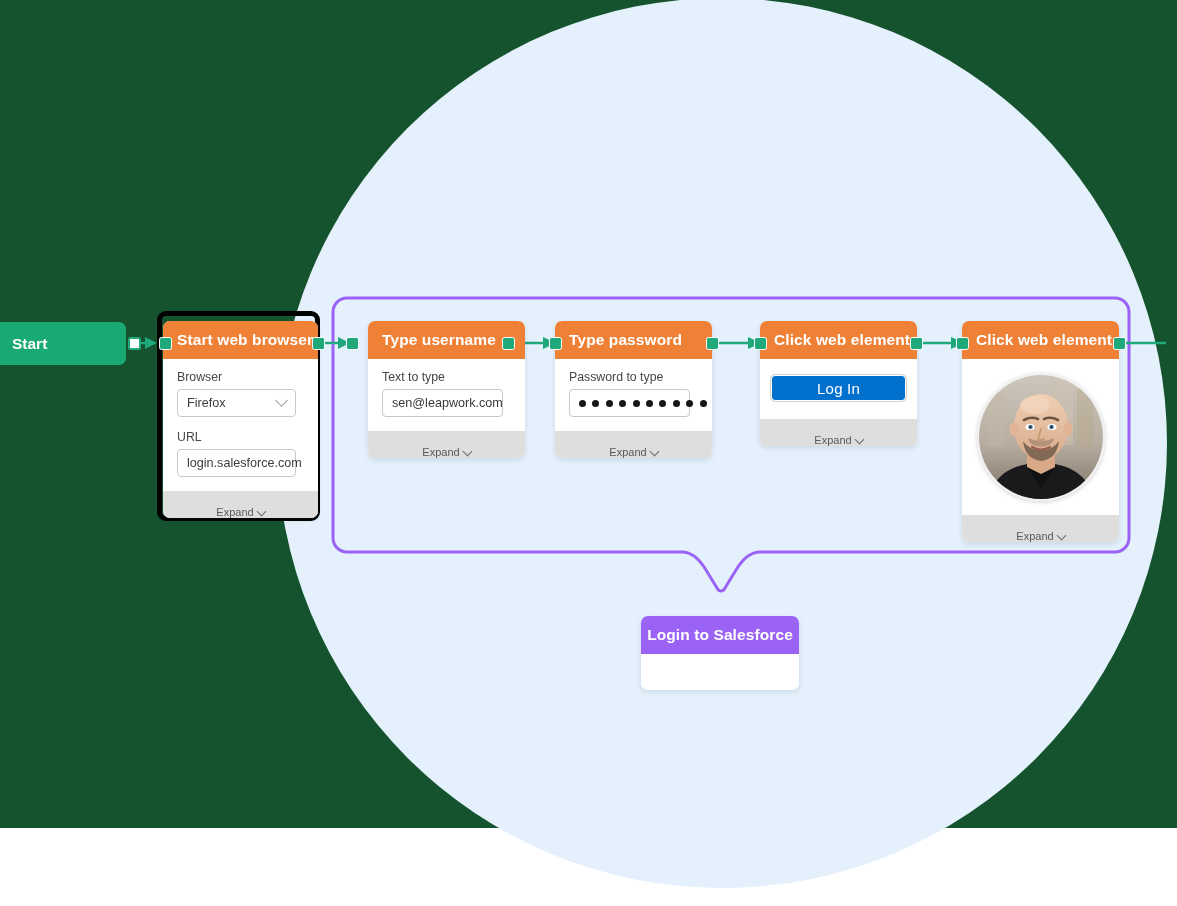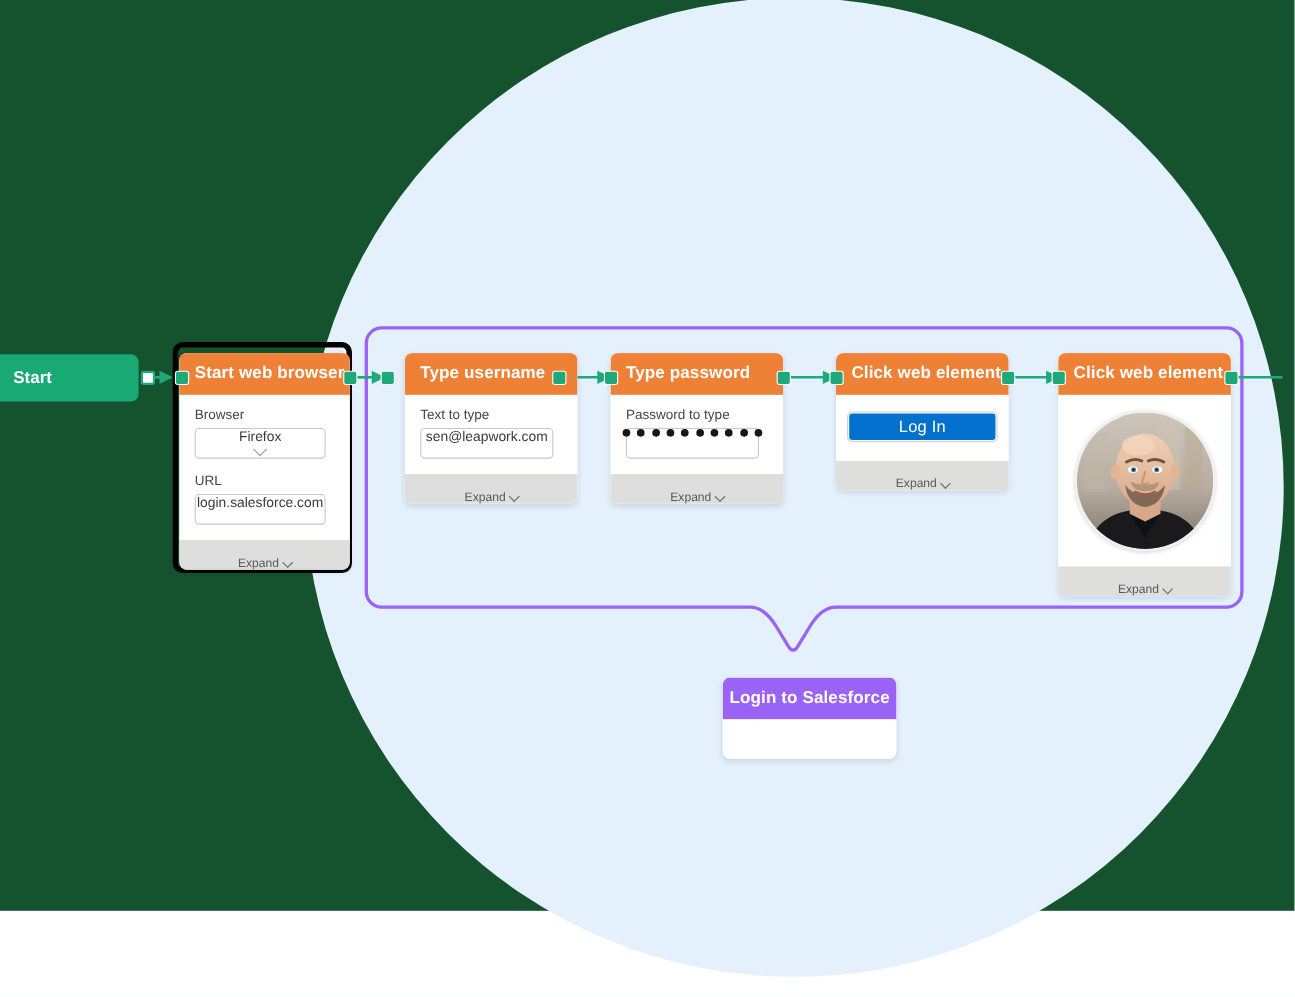"Firefox" .field-box { flex-direction: column -> none }
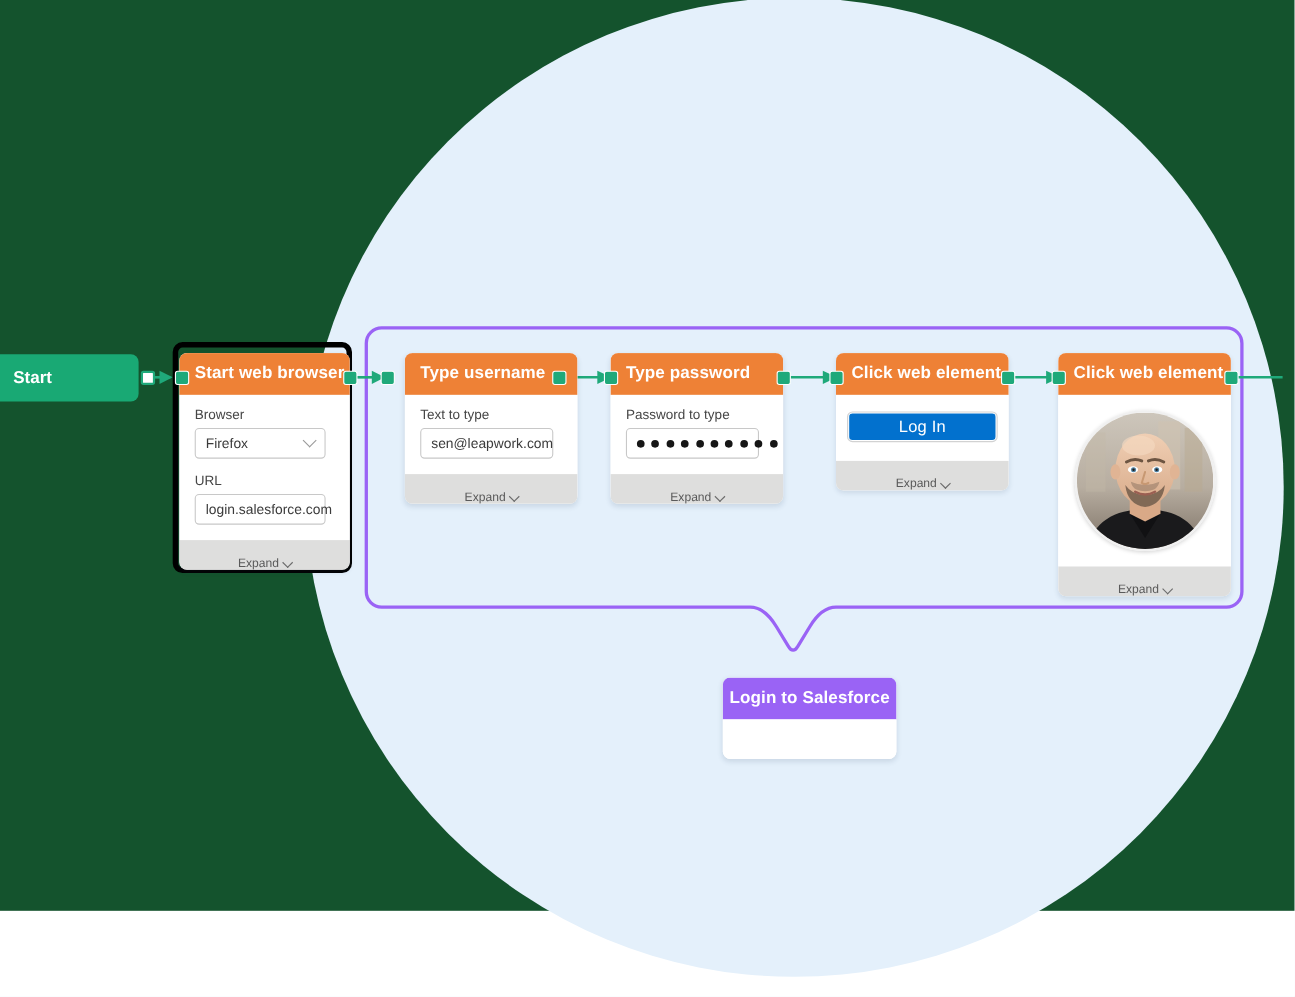"Login to Salesforce" div.node { left: 657px -> 641px }
